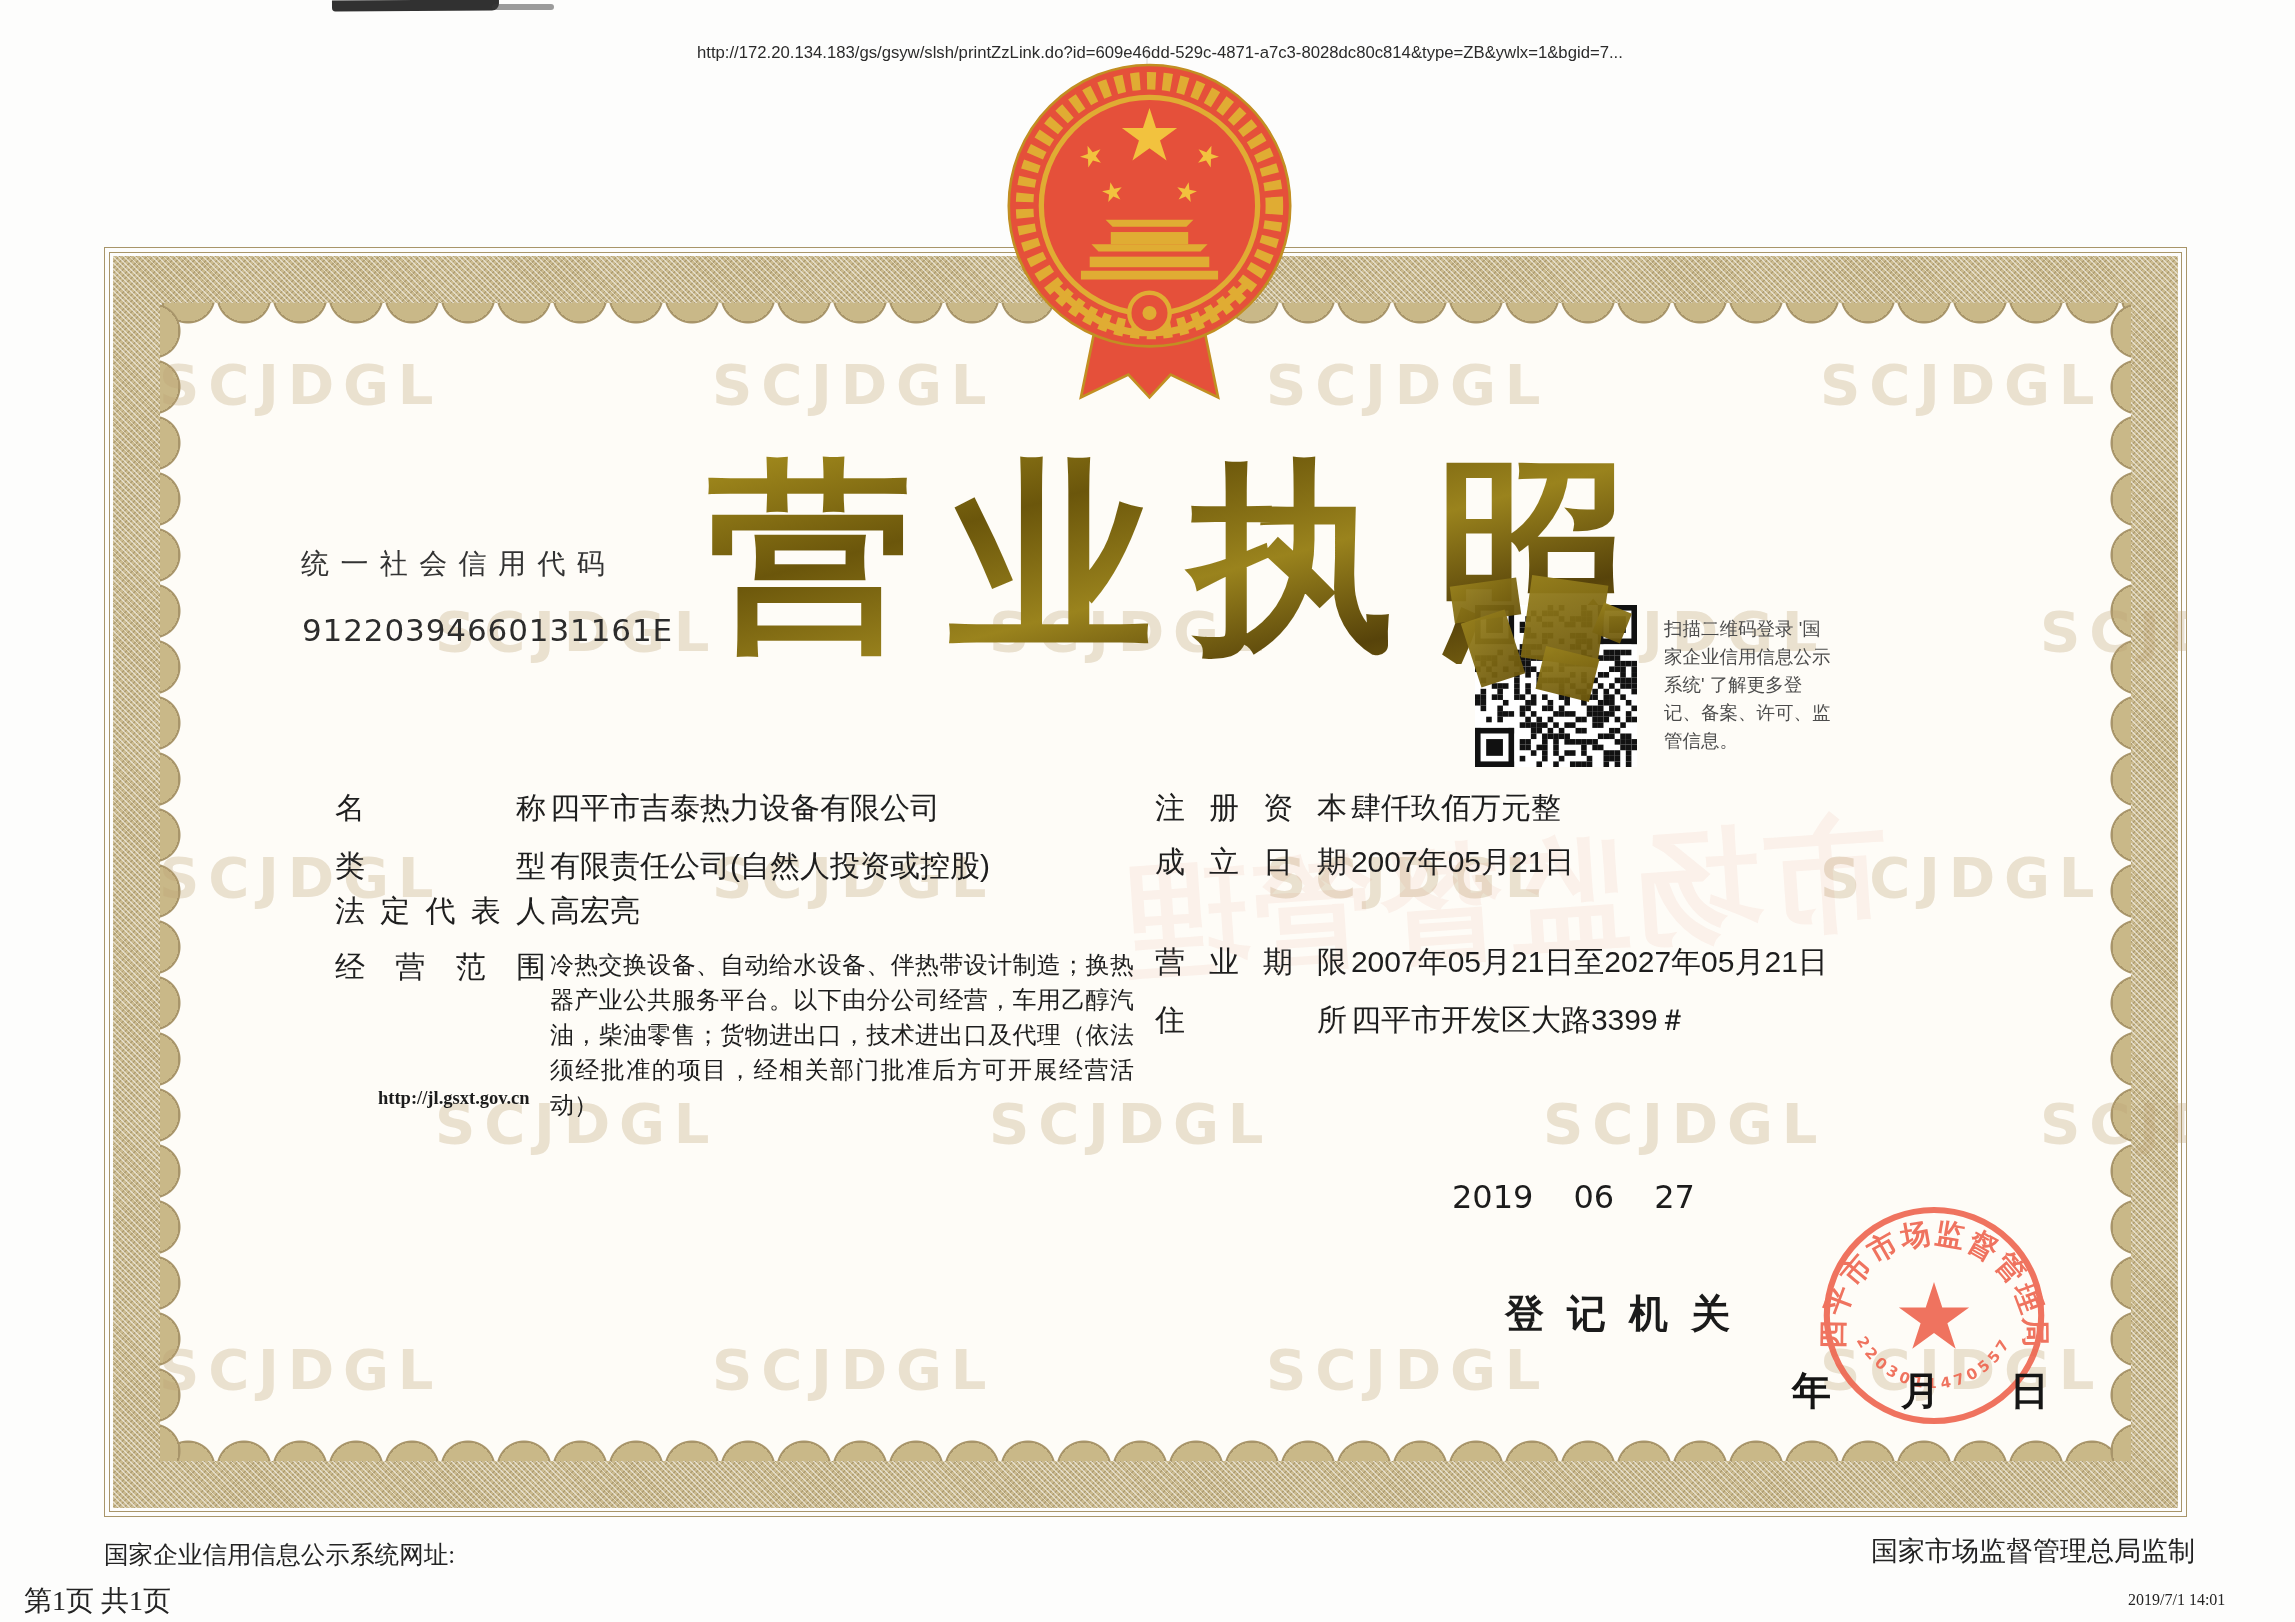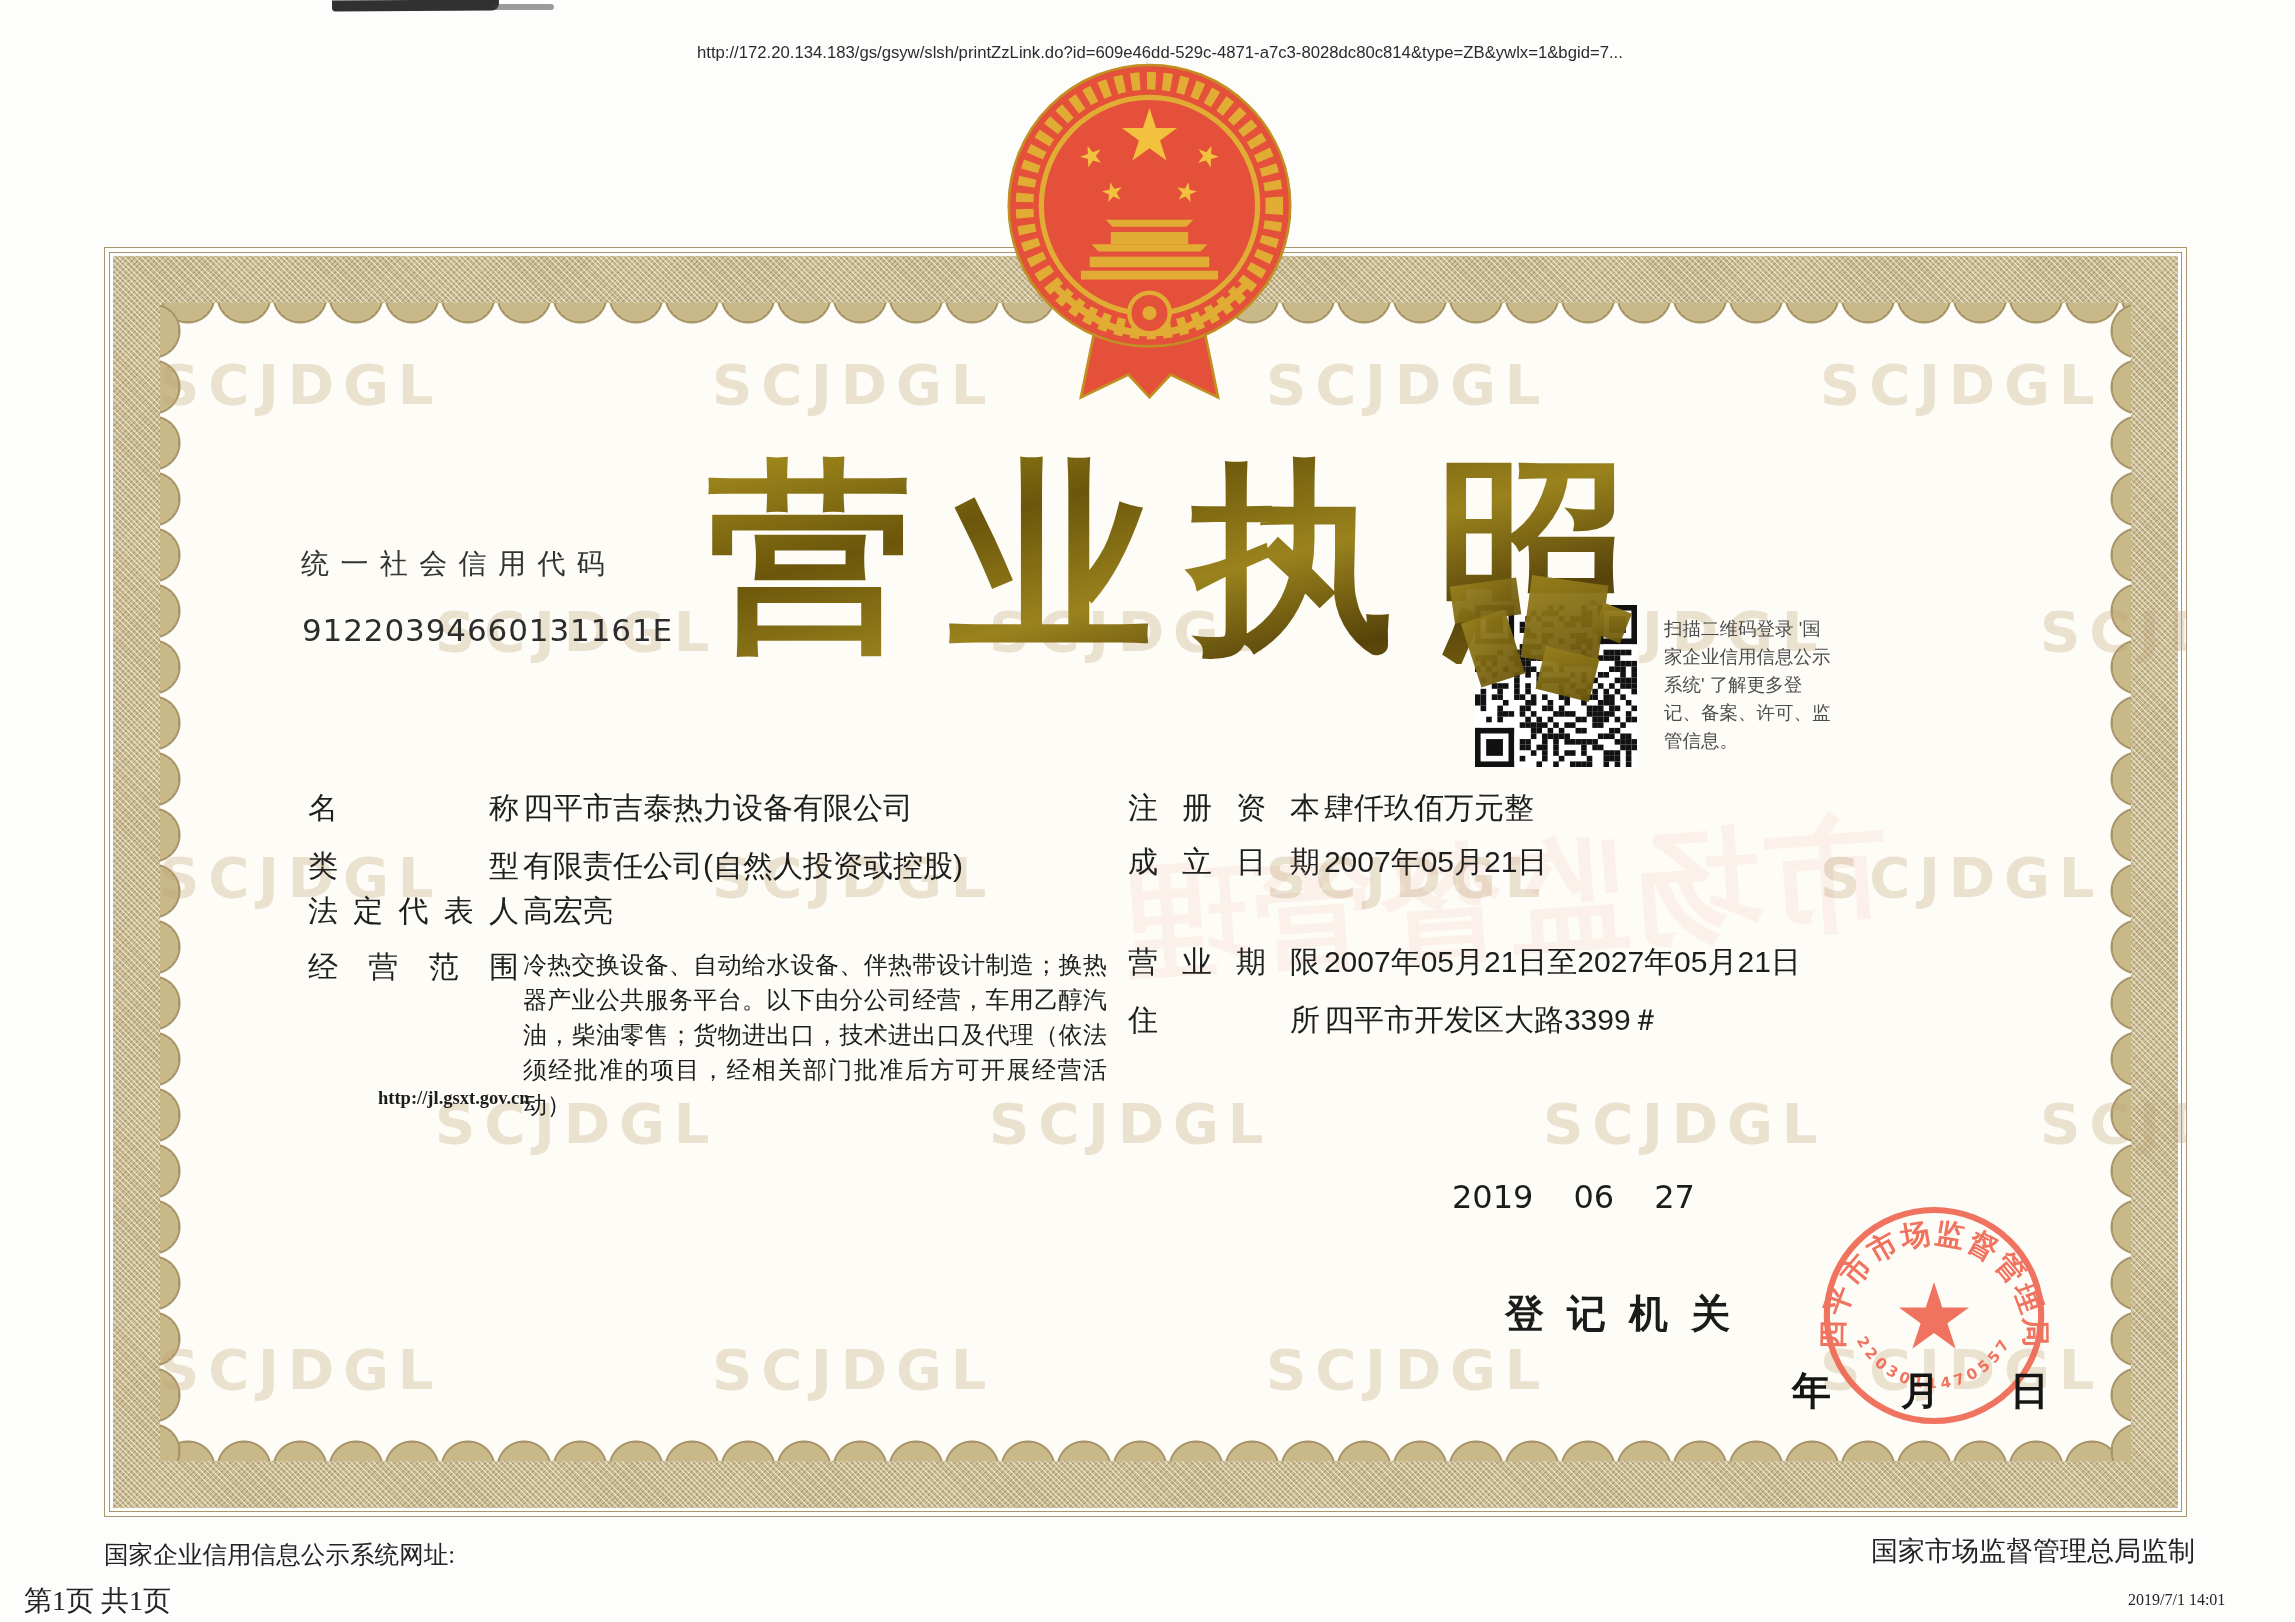"名称" .flabel { margin-left: none -> 27px }
